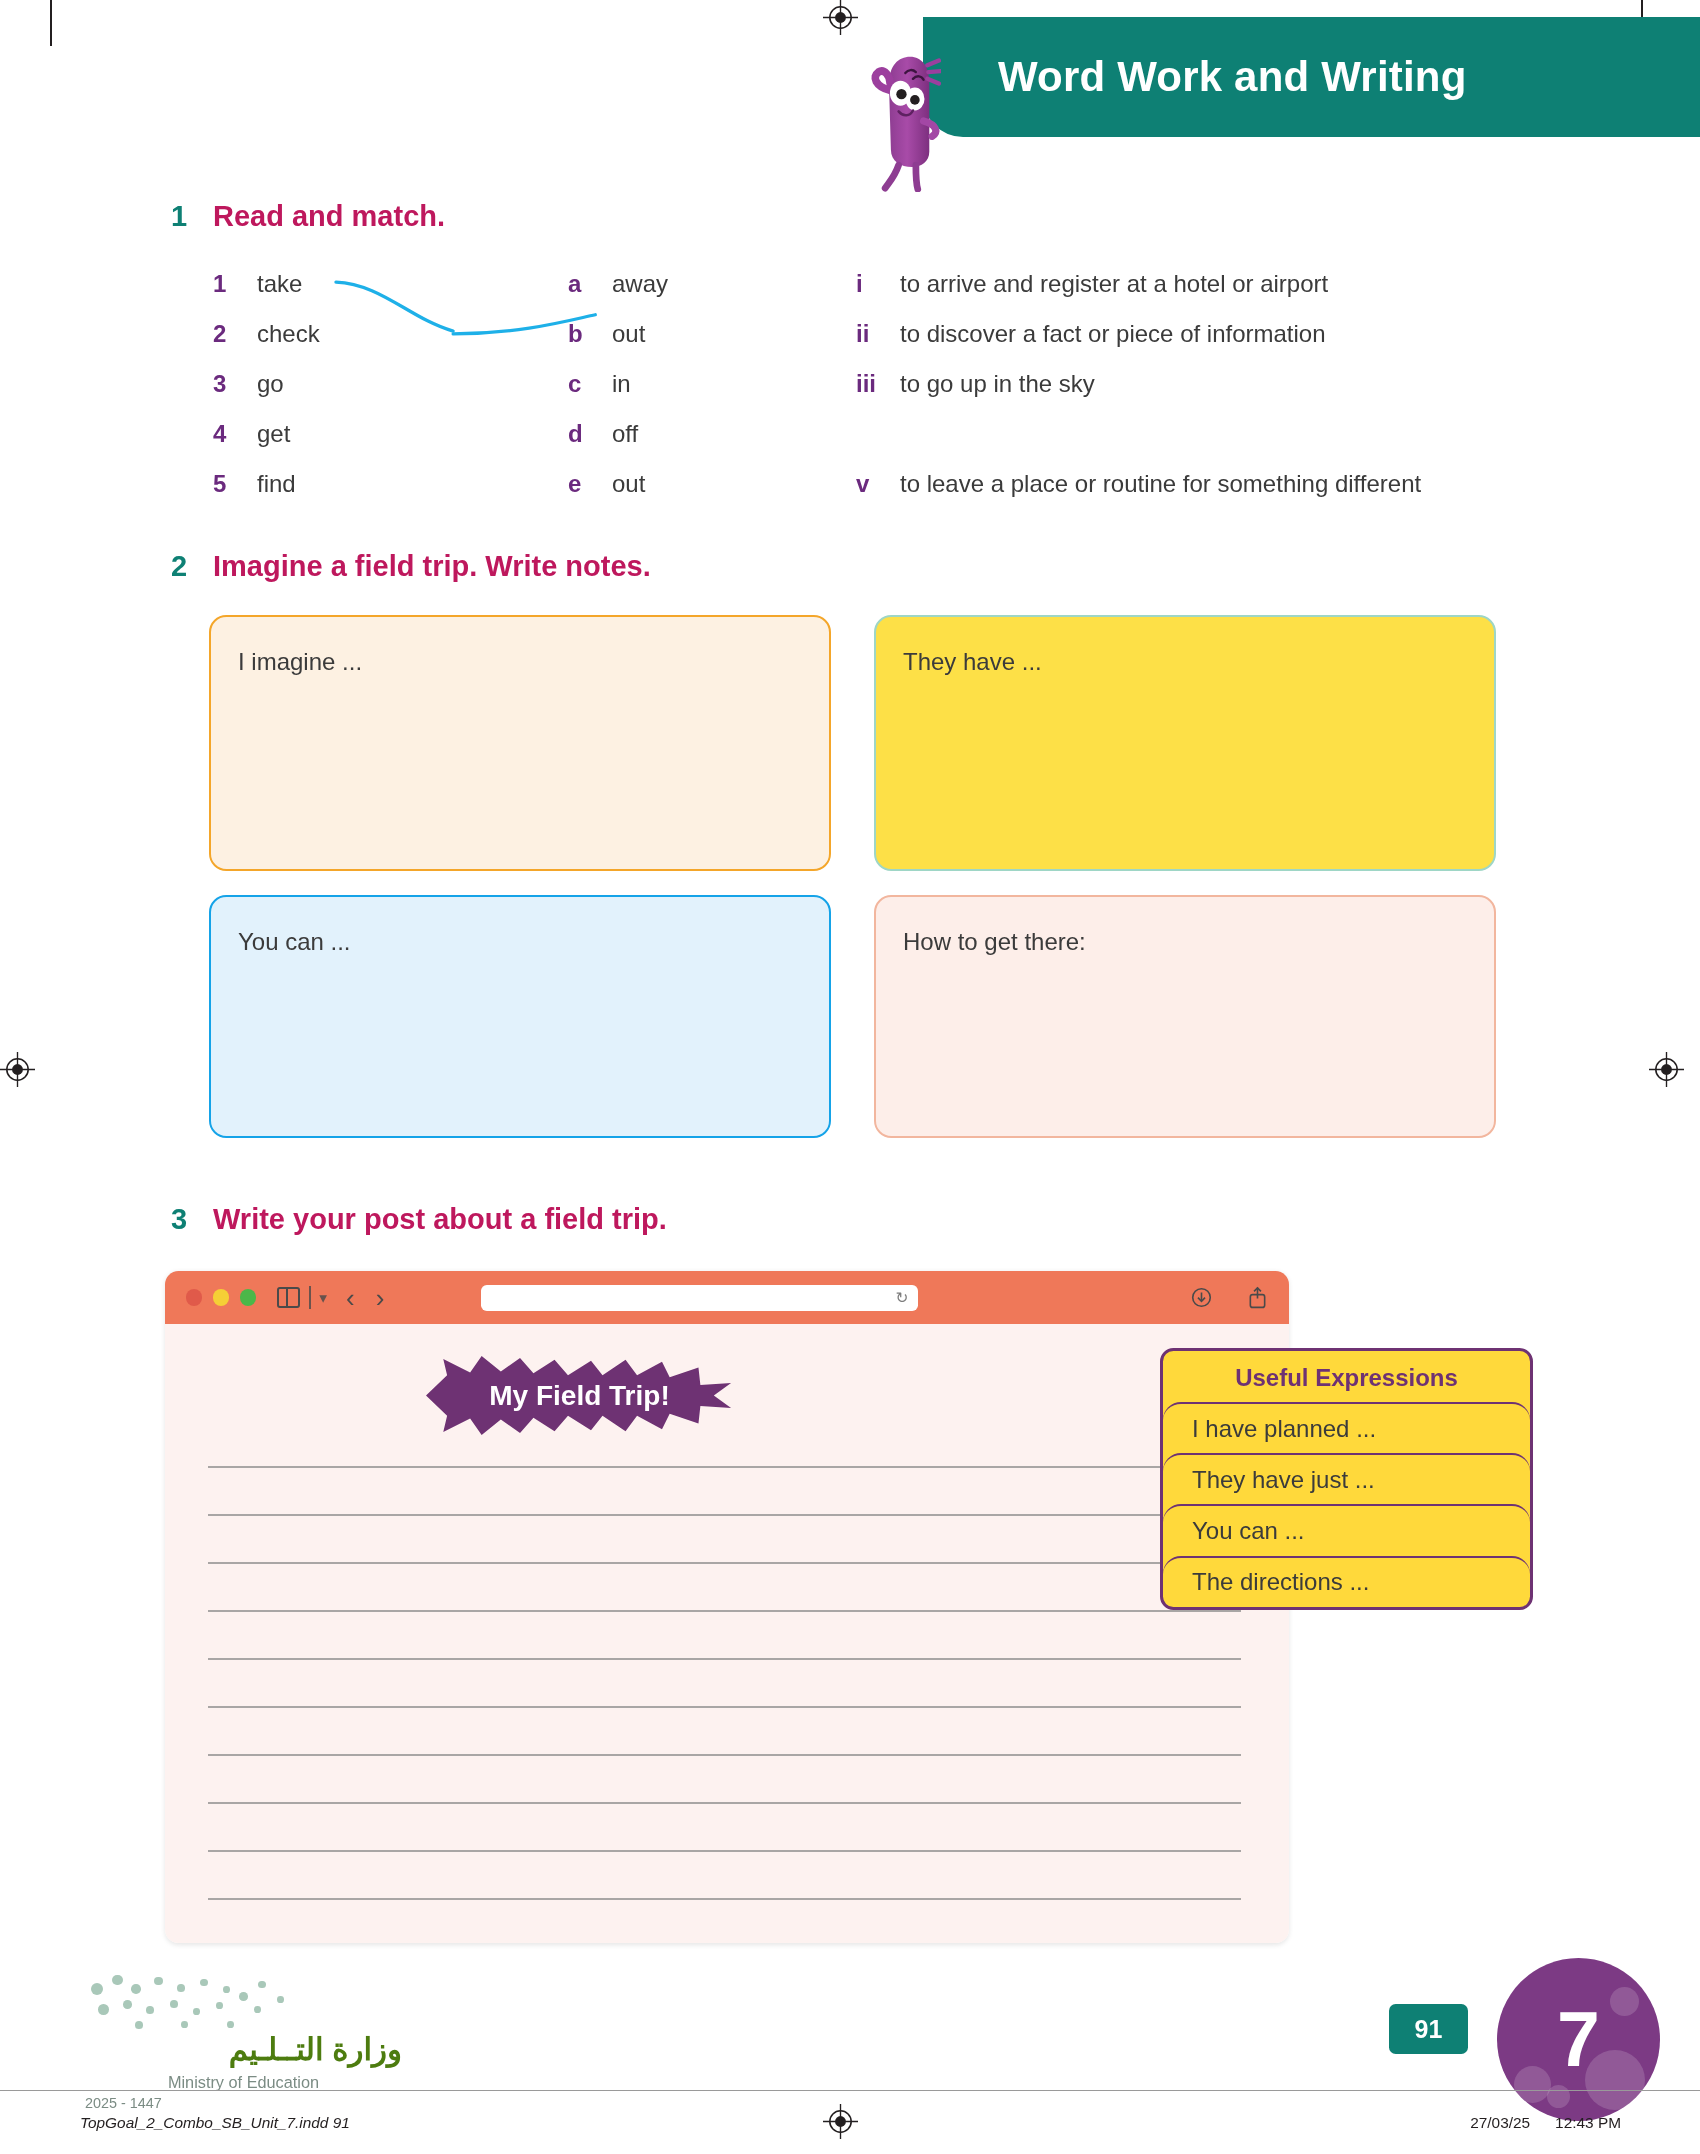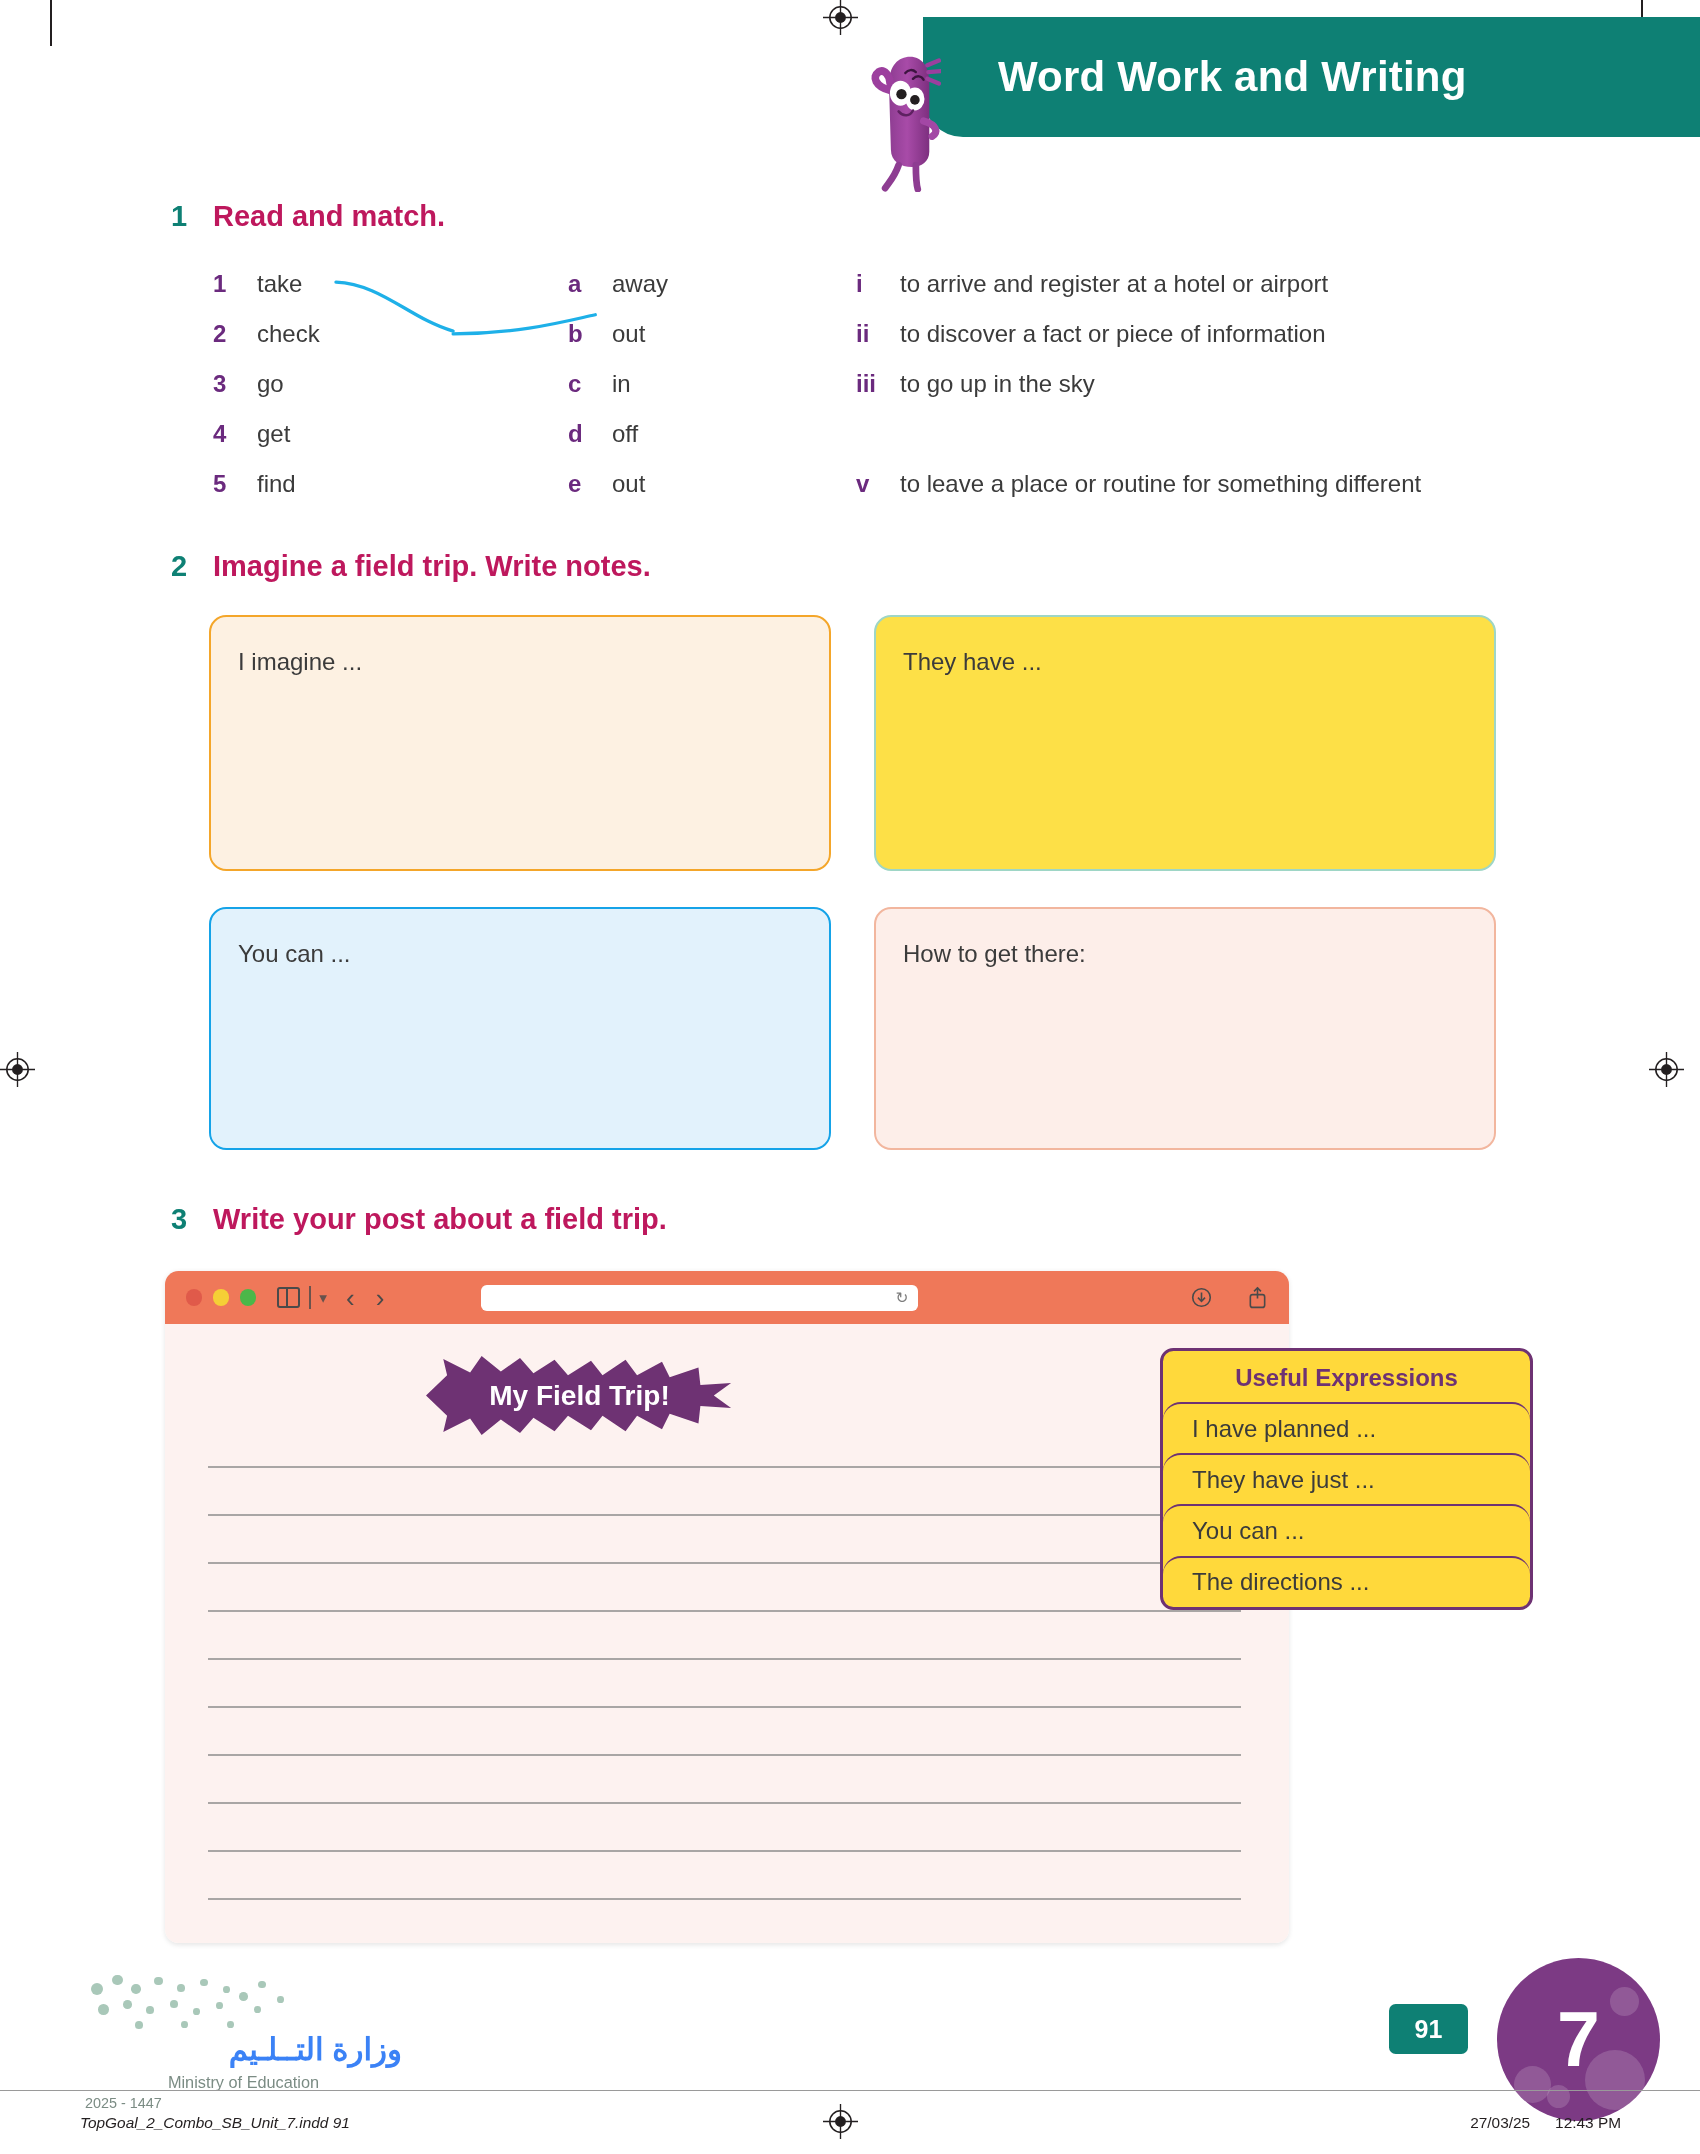"I imagine ..." .note-row { margin-bottom: 36px -> 24px }
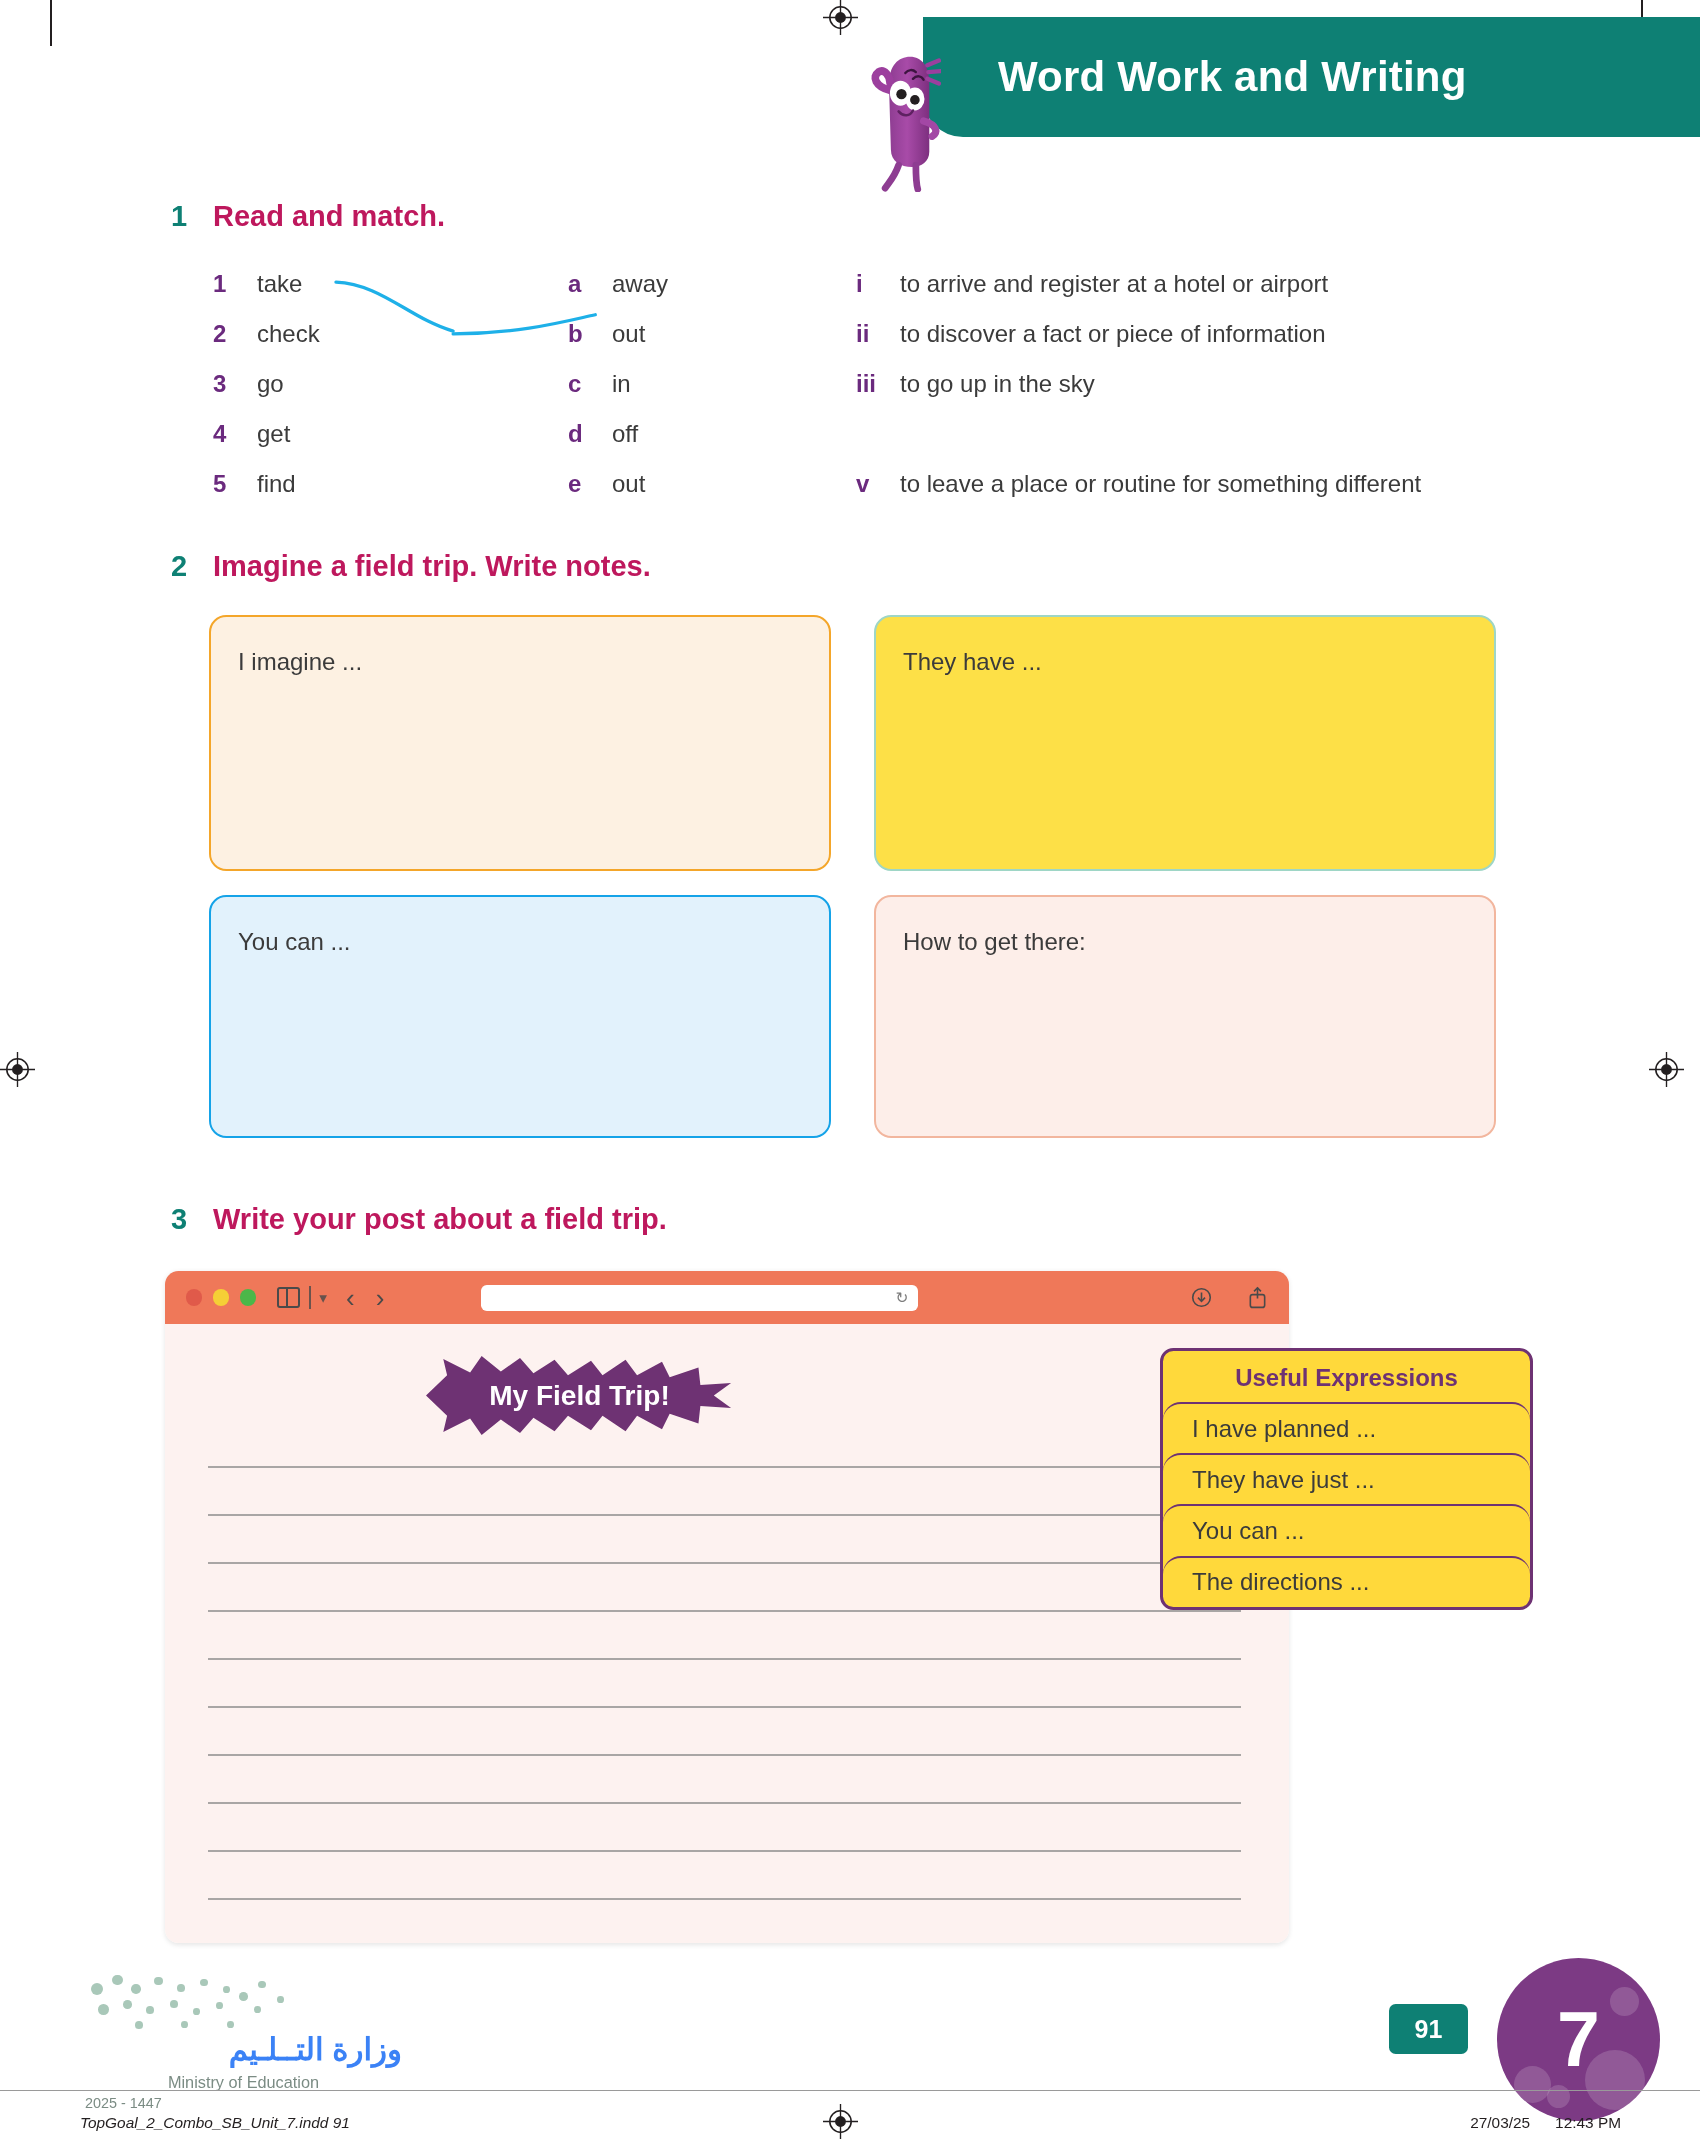"وزارة التــلـيم" #moe-ar { color: #3b82f6 -> #4d7c0f }
